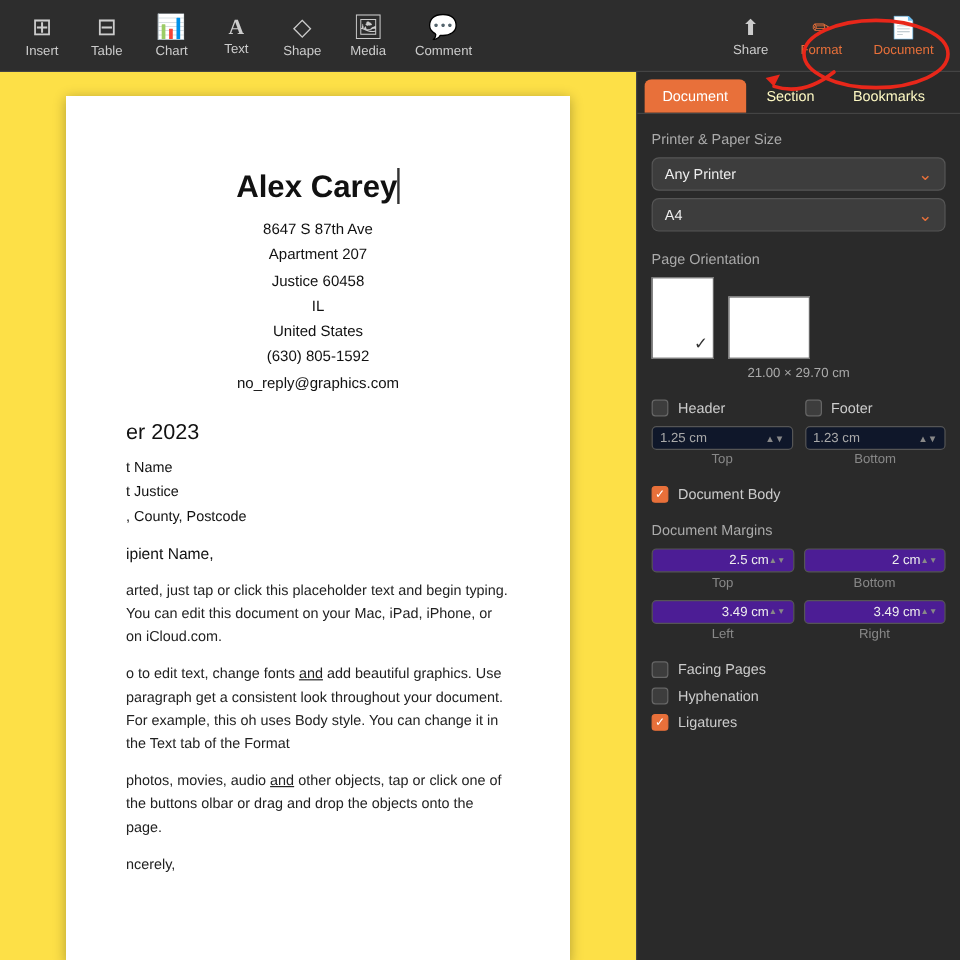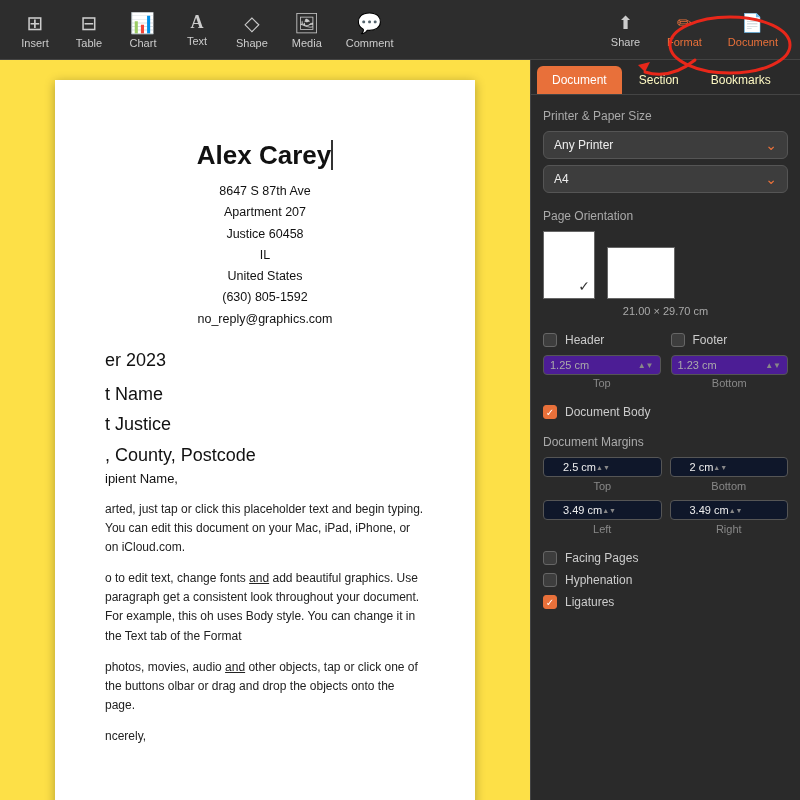"1.25 cm" .hf-input { background: #4c1d95 -> #0f172a }
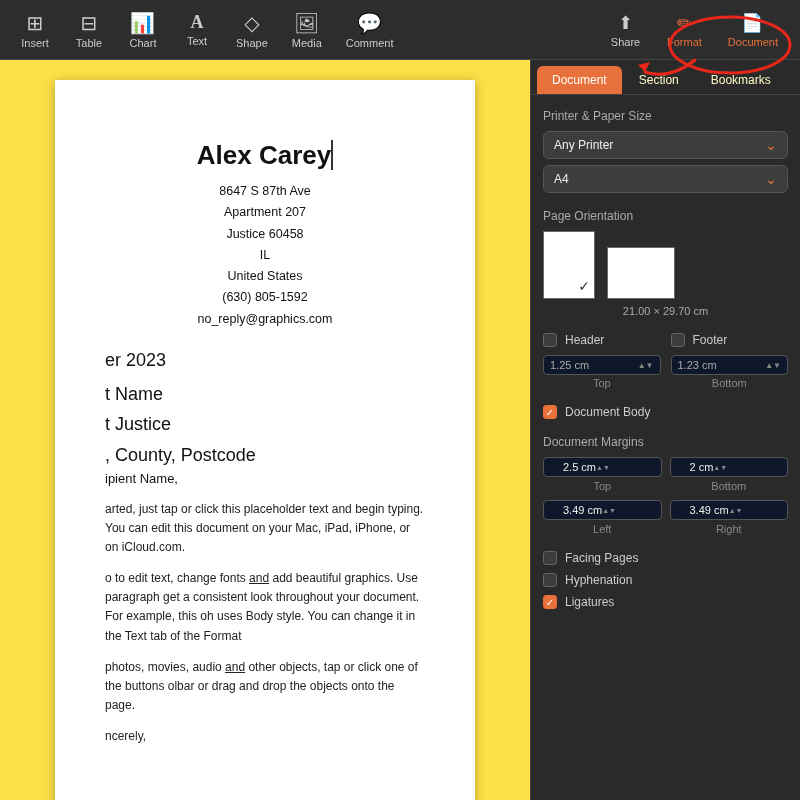"t Name" .doc-recipient { font-size: 18px -> 12px; margin-bottom: 0 -> 14px }
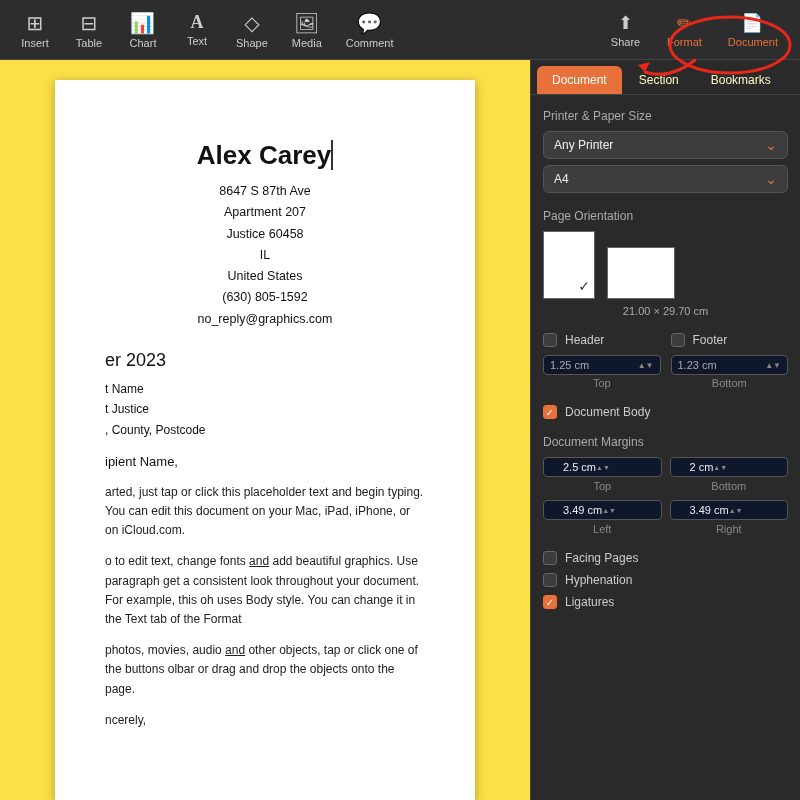"2.5 cm" .margin-input { background: #0f172a -> #4c1d95; justify-content: flex-start -> flex-end; padding: 3px 19px -> 3px 6px }
